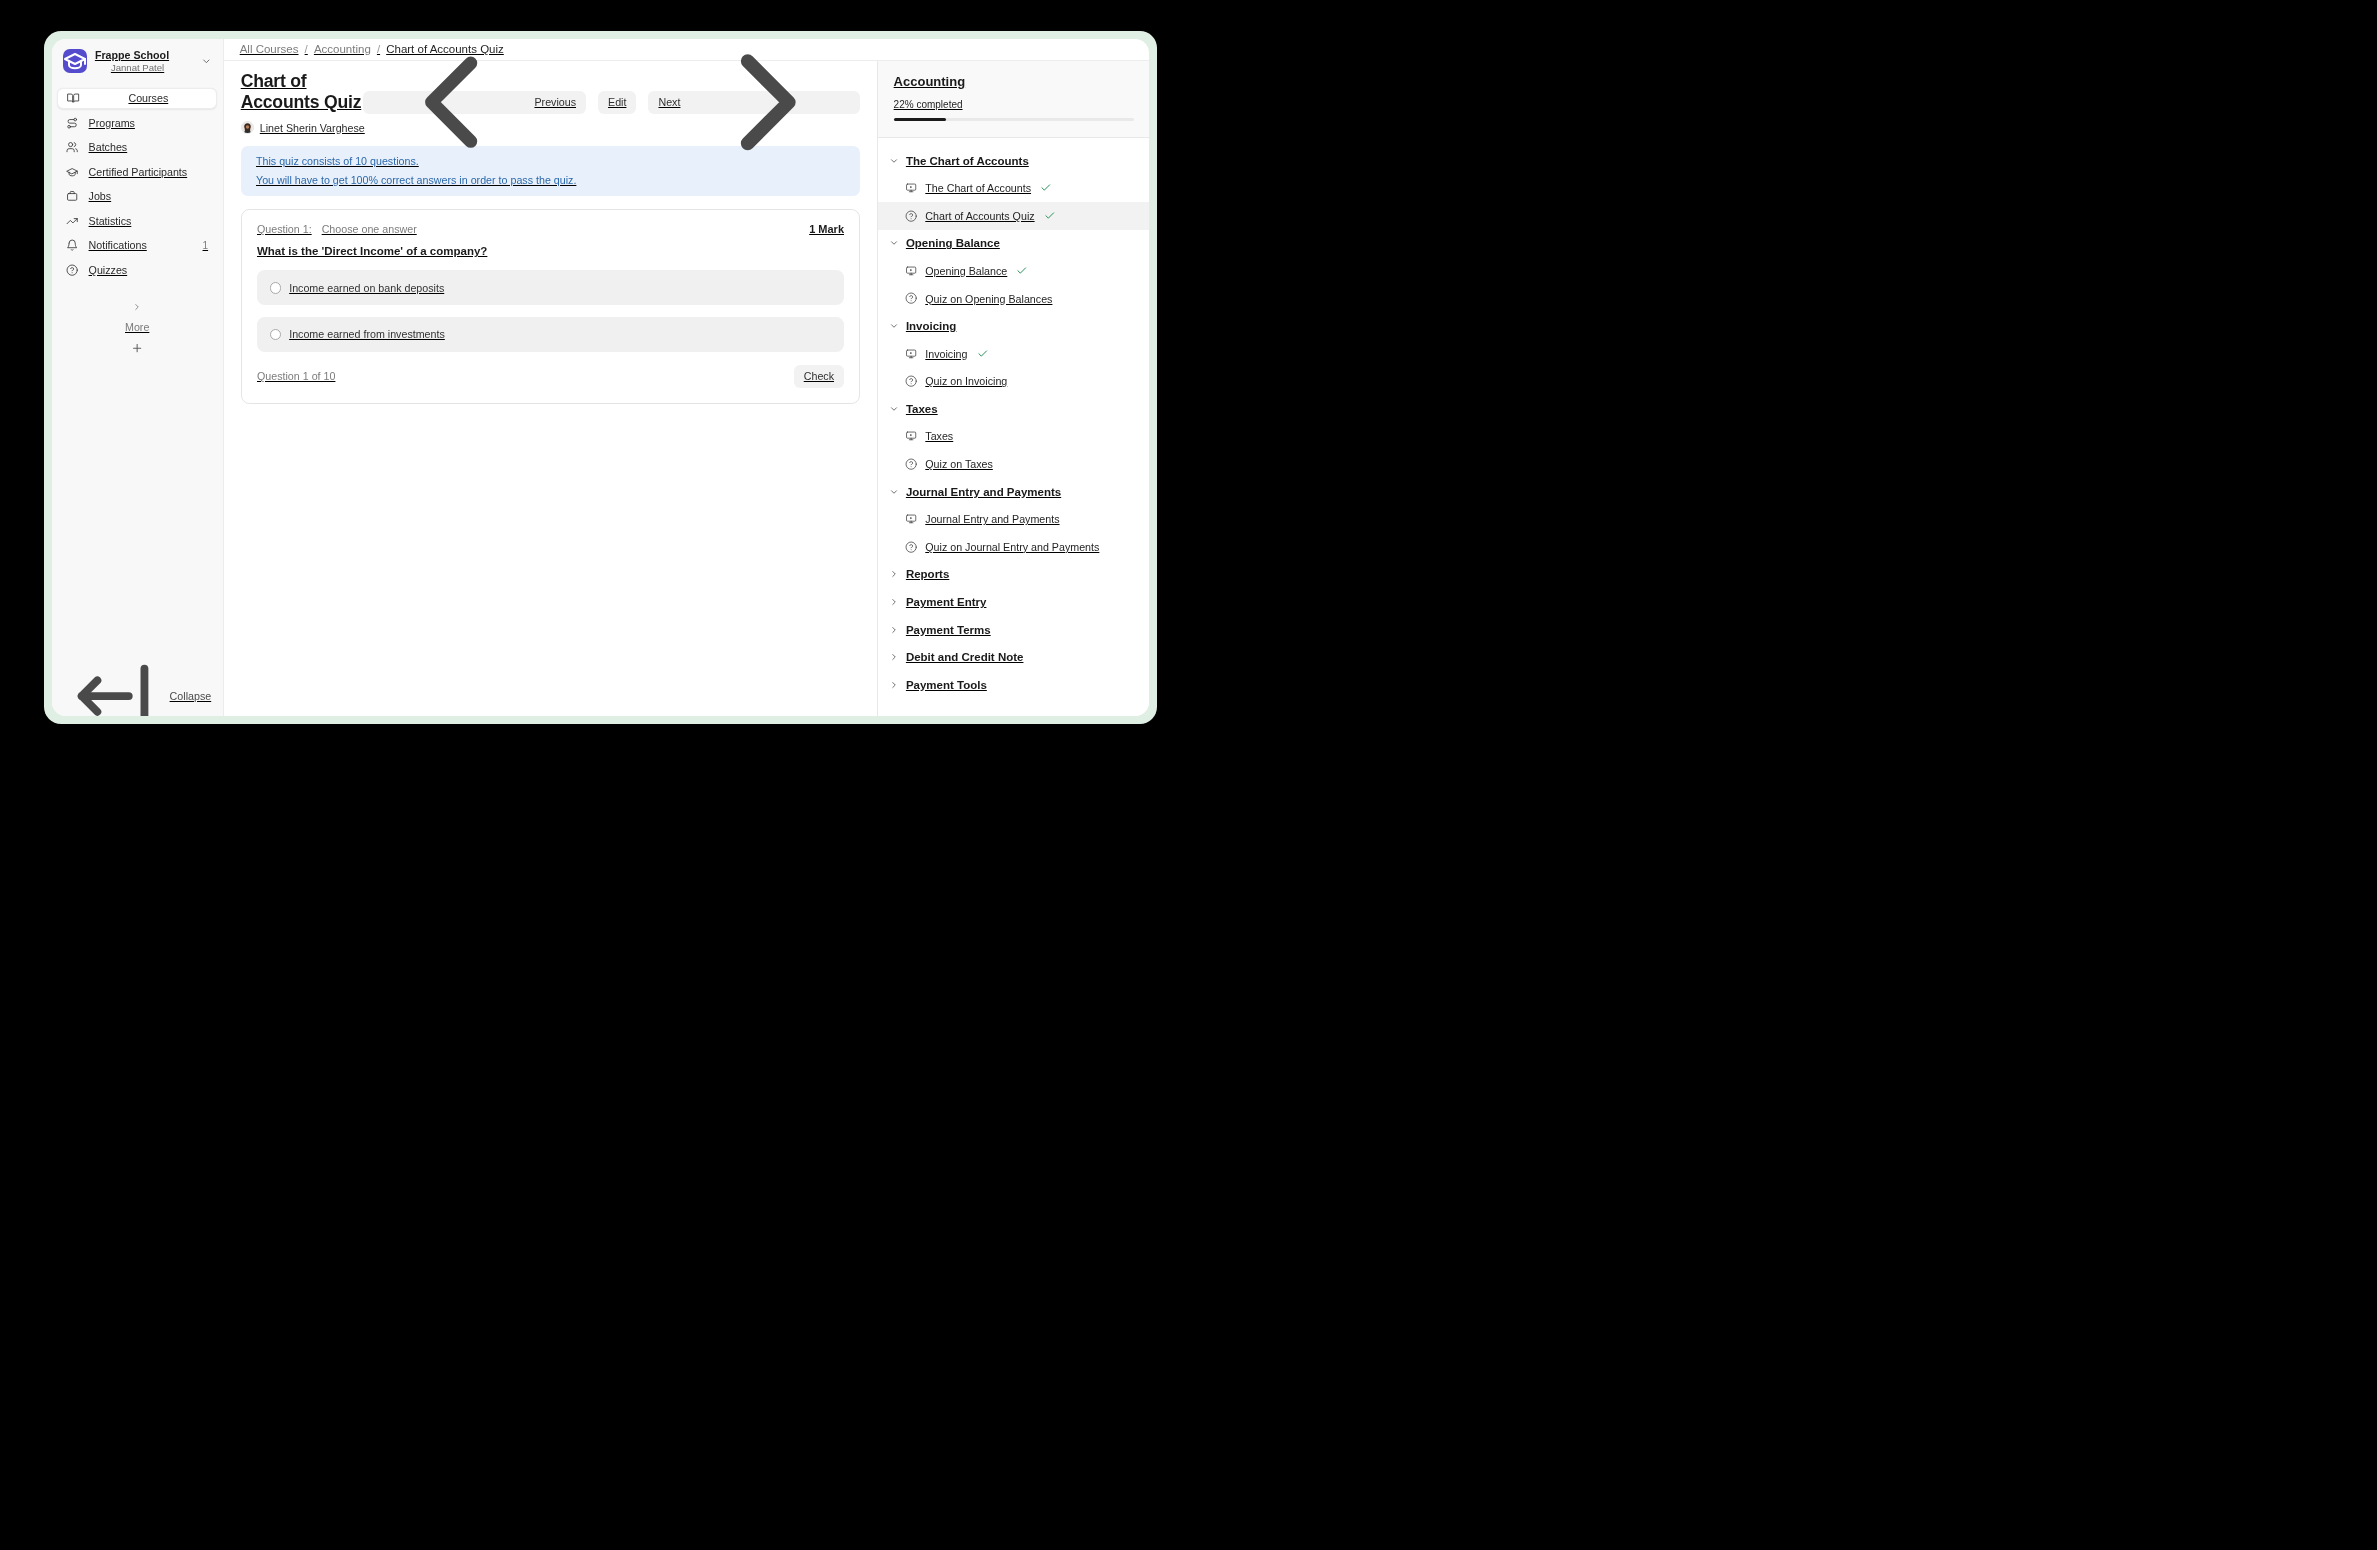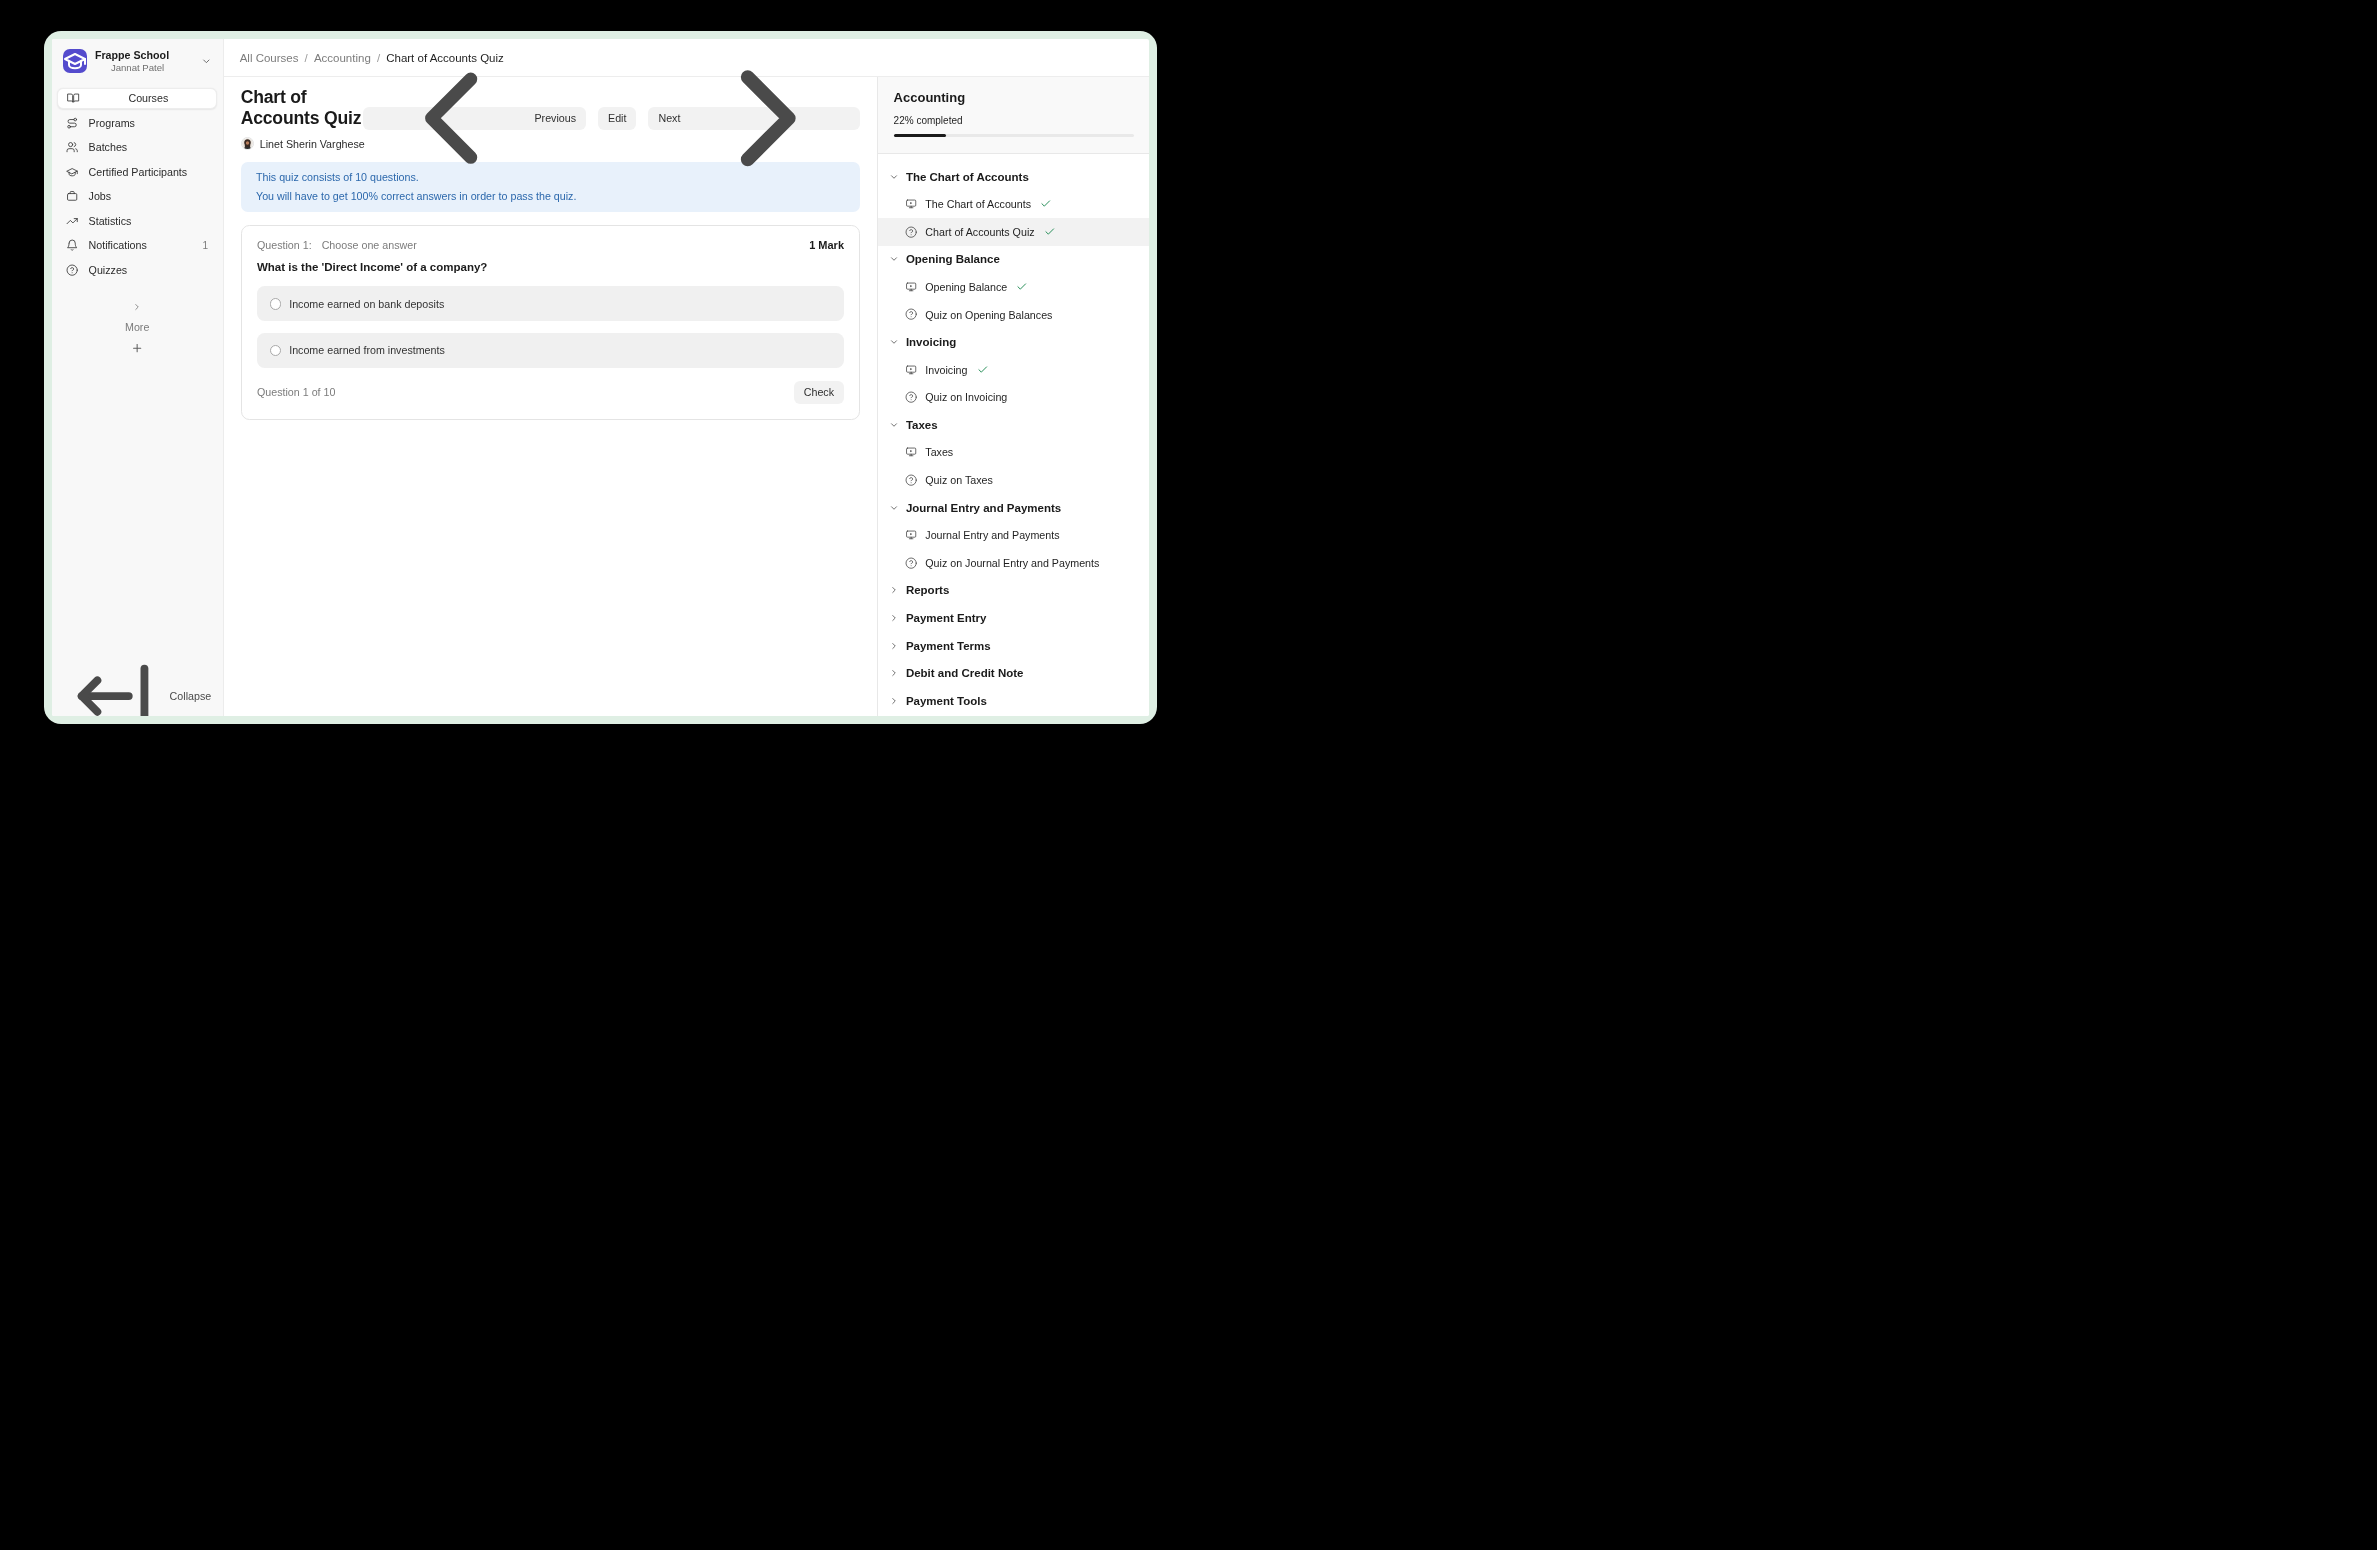"Frappe School" .window { border-radius: 2px -> 14px; text-decoration: none -> underline }
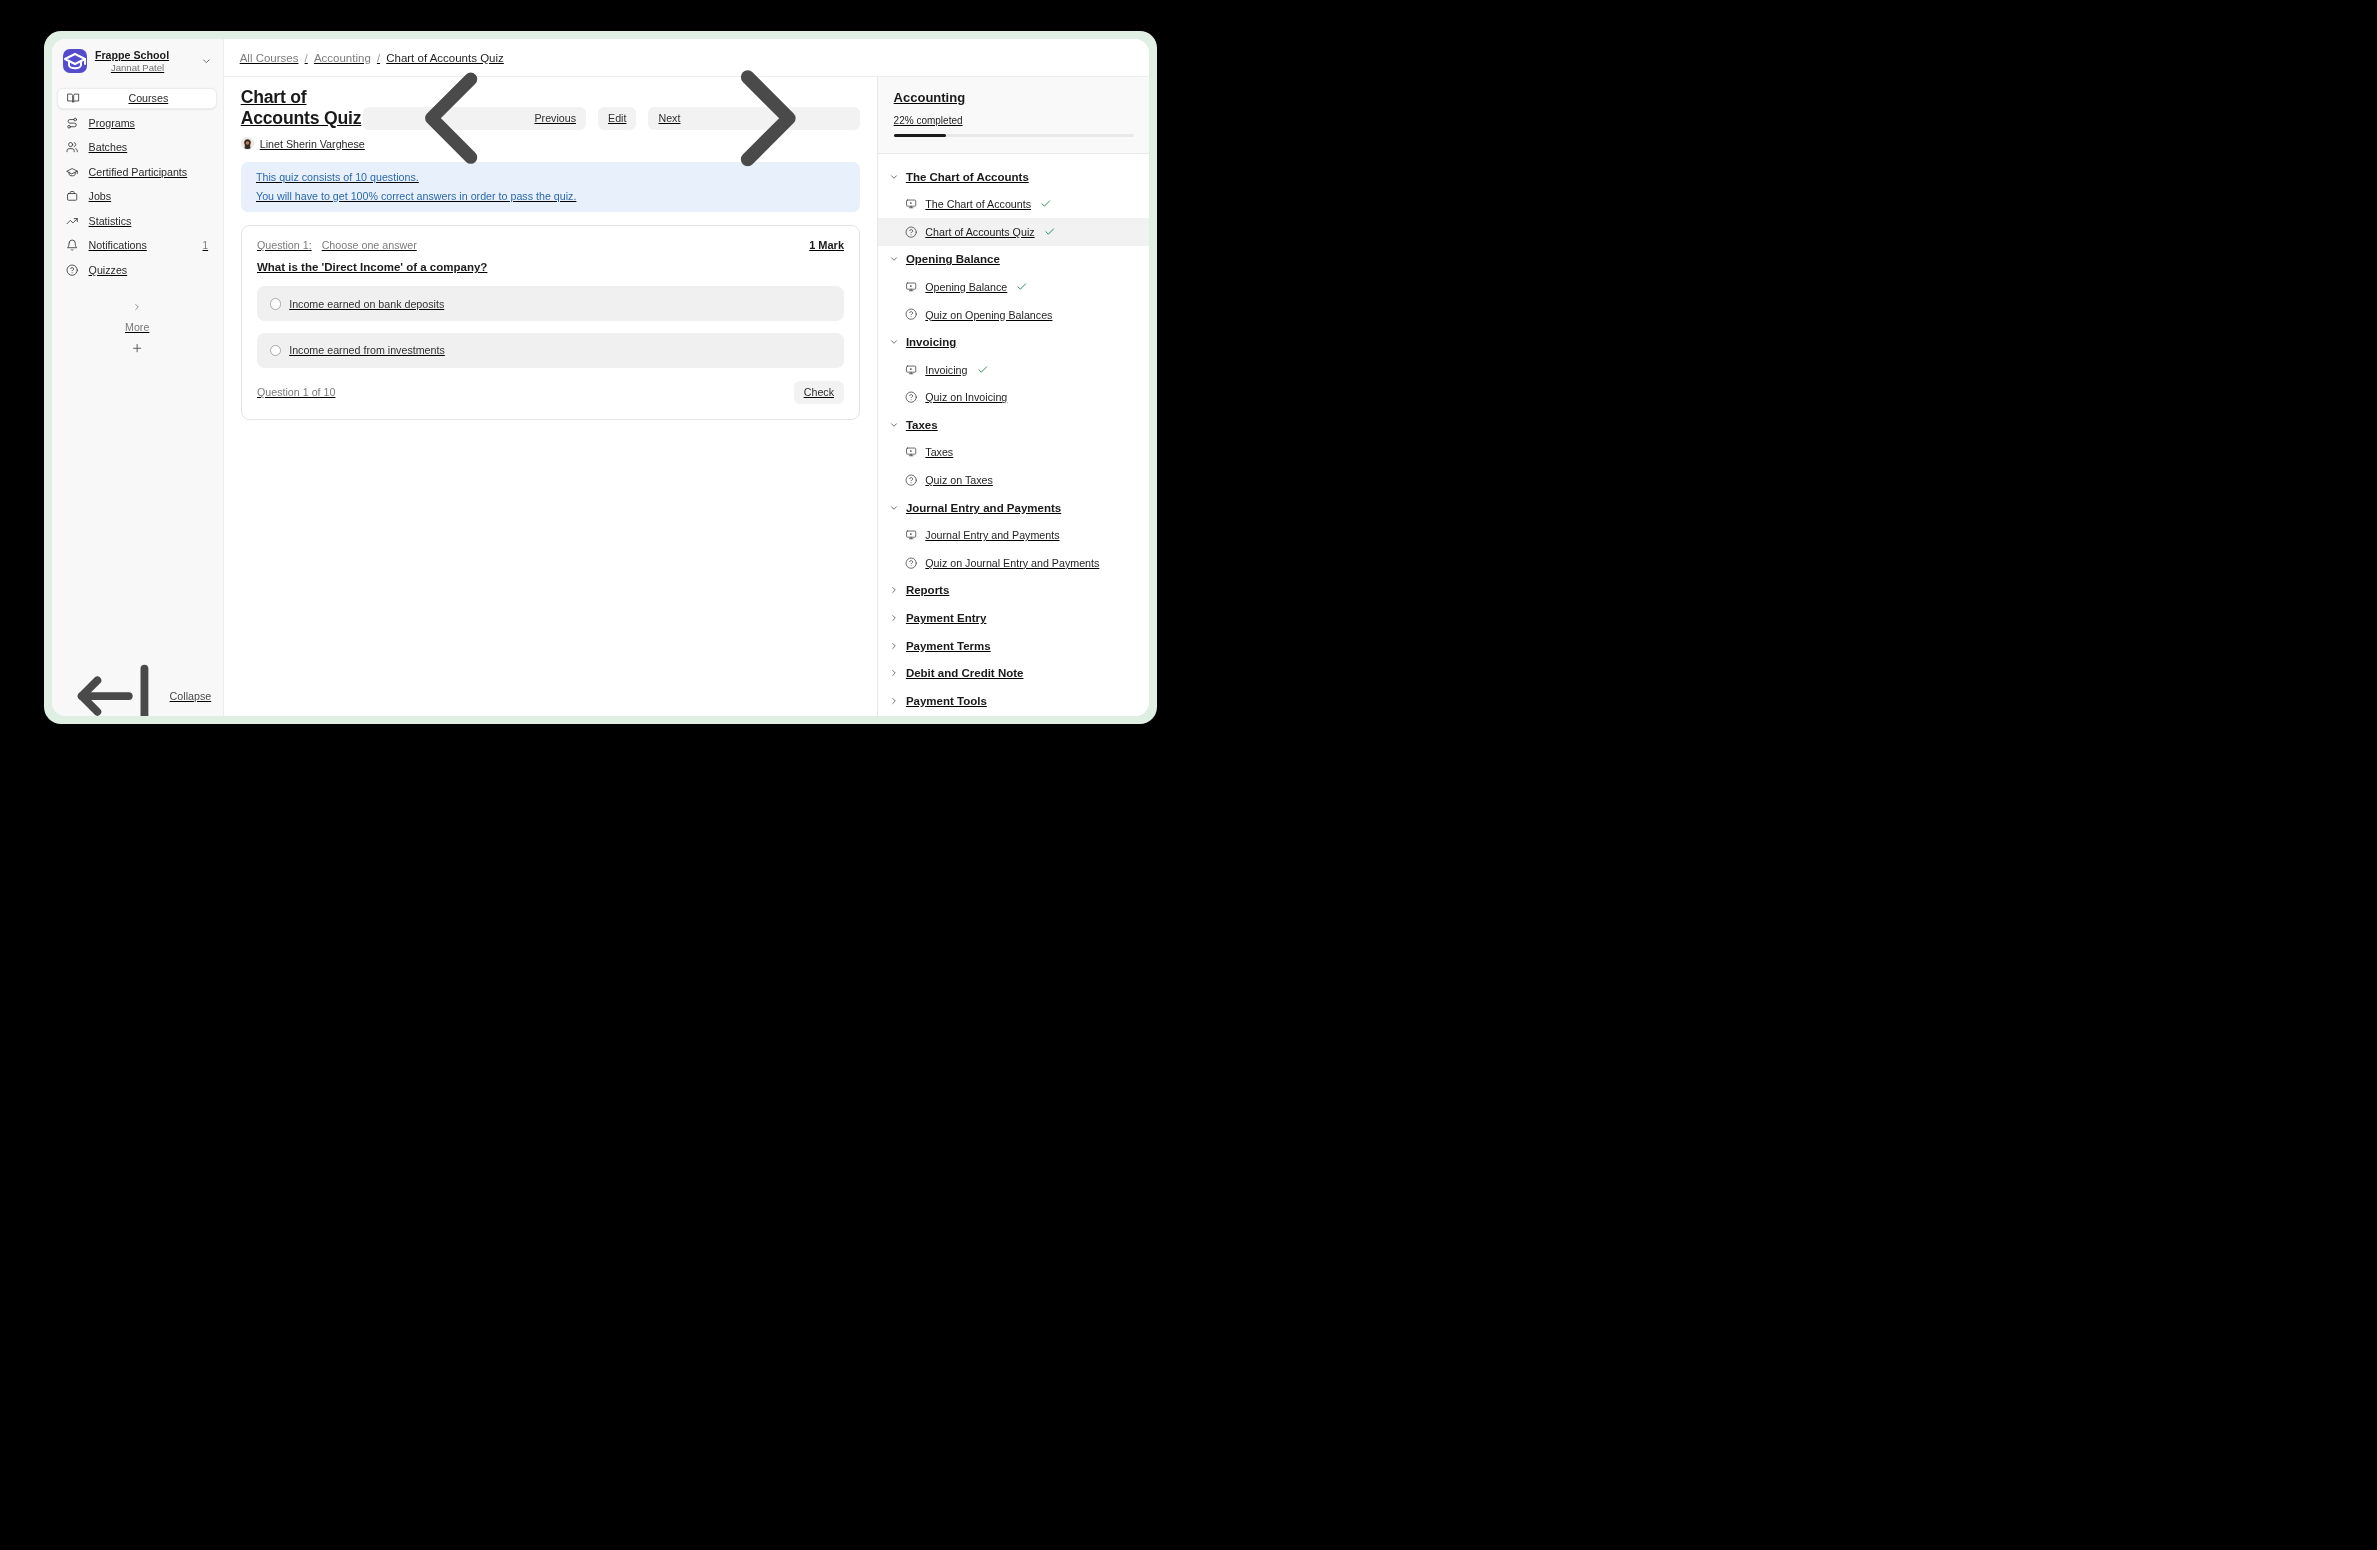"All Courses" .topbar { align-items: flex-start -> center; height: 38px -> 22px; padding: 13px 16px -> 1px 16px }
